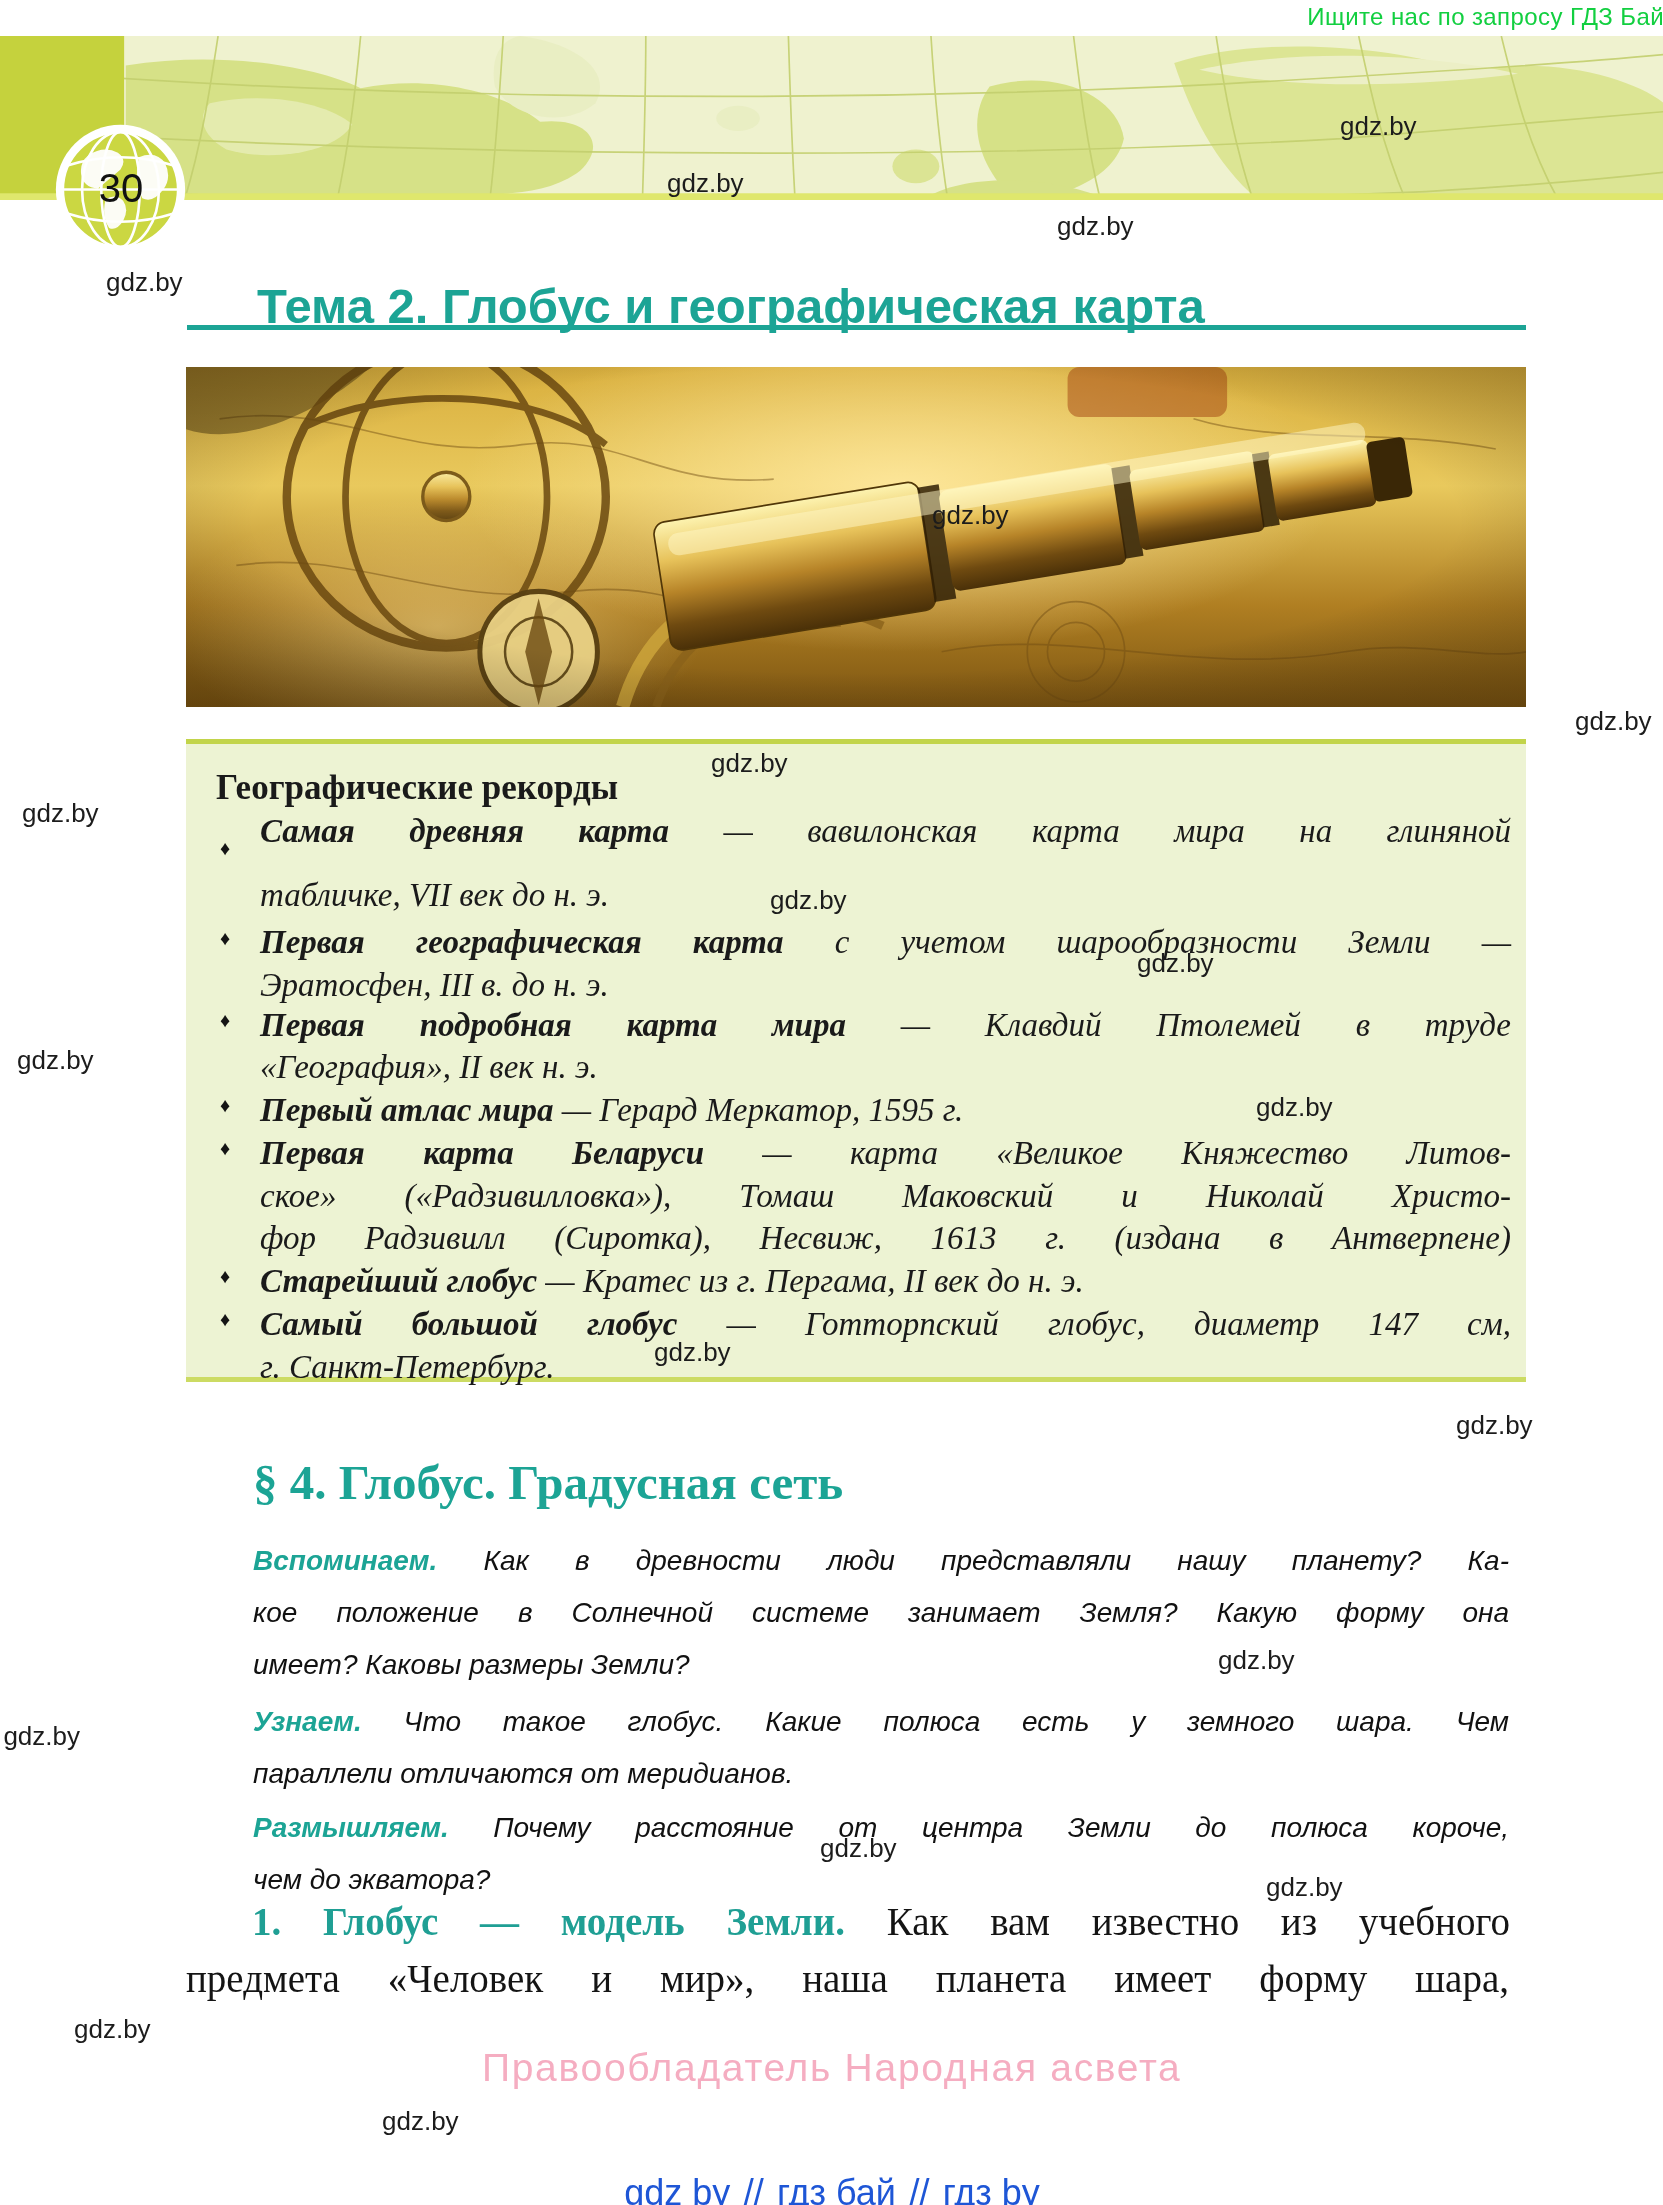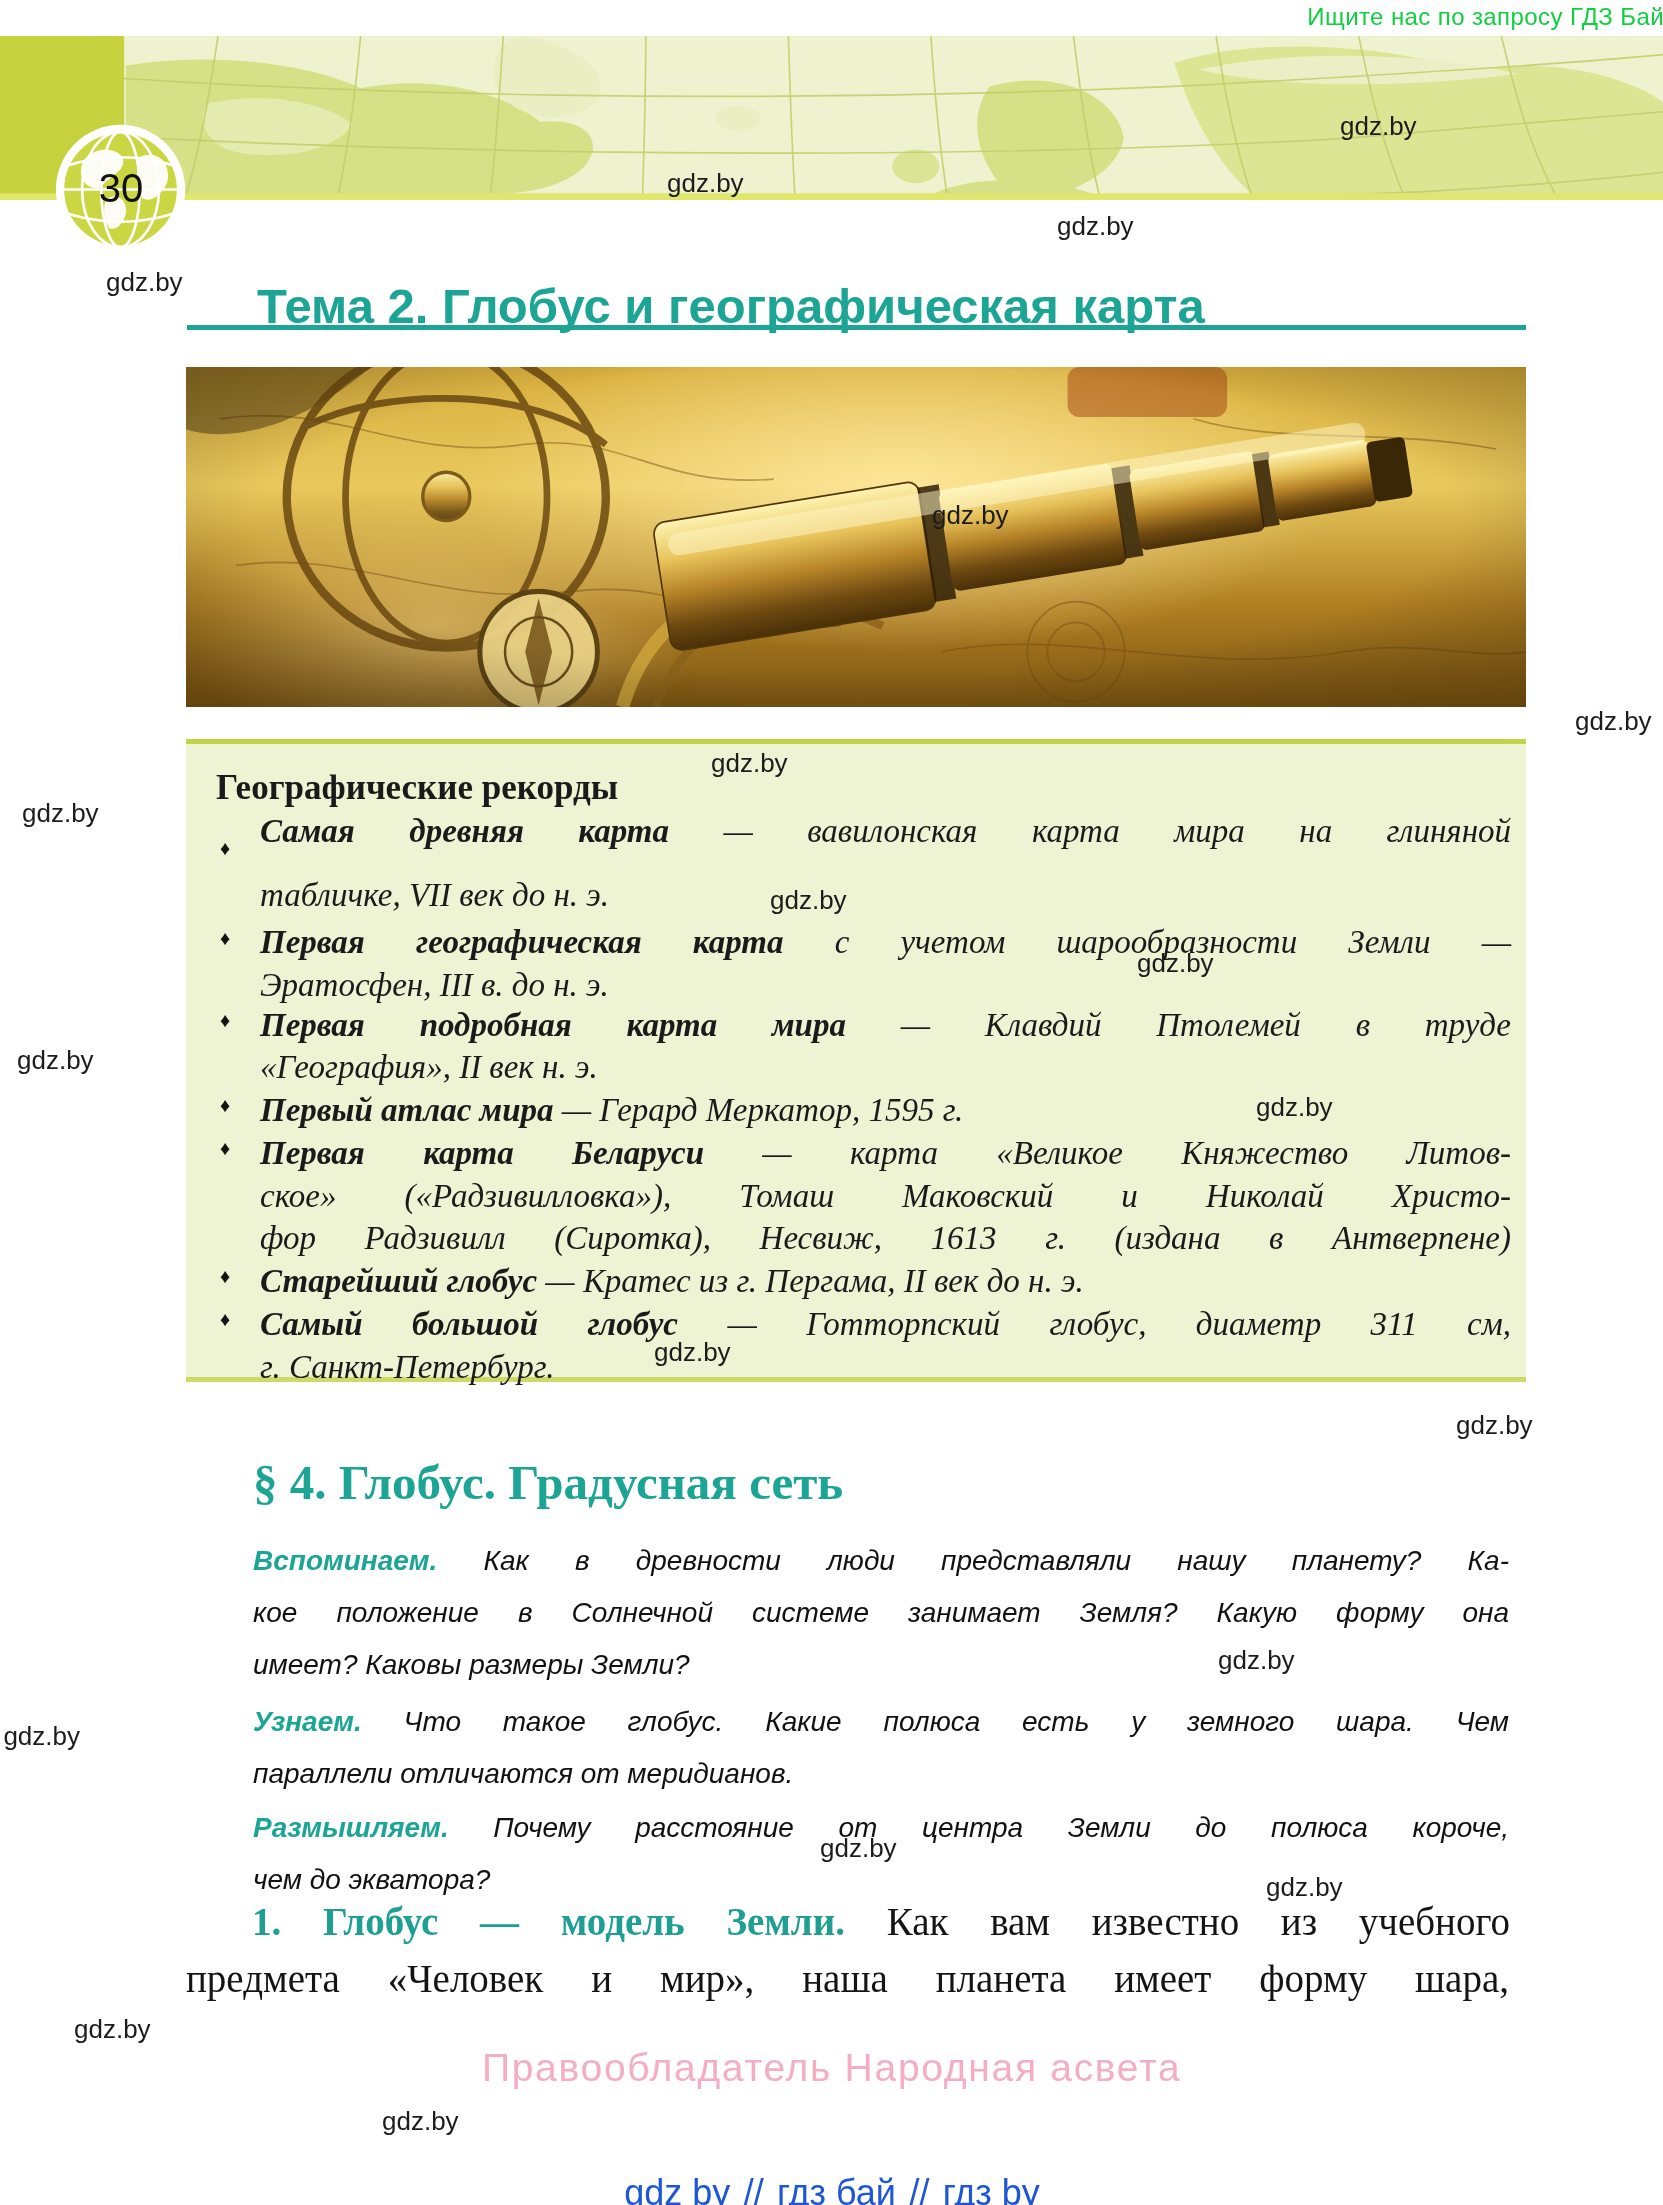"— Готторпский глобус, диаметр 311" span { text: 311 -> 147 }
